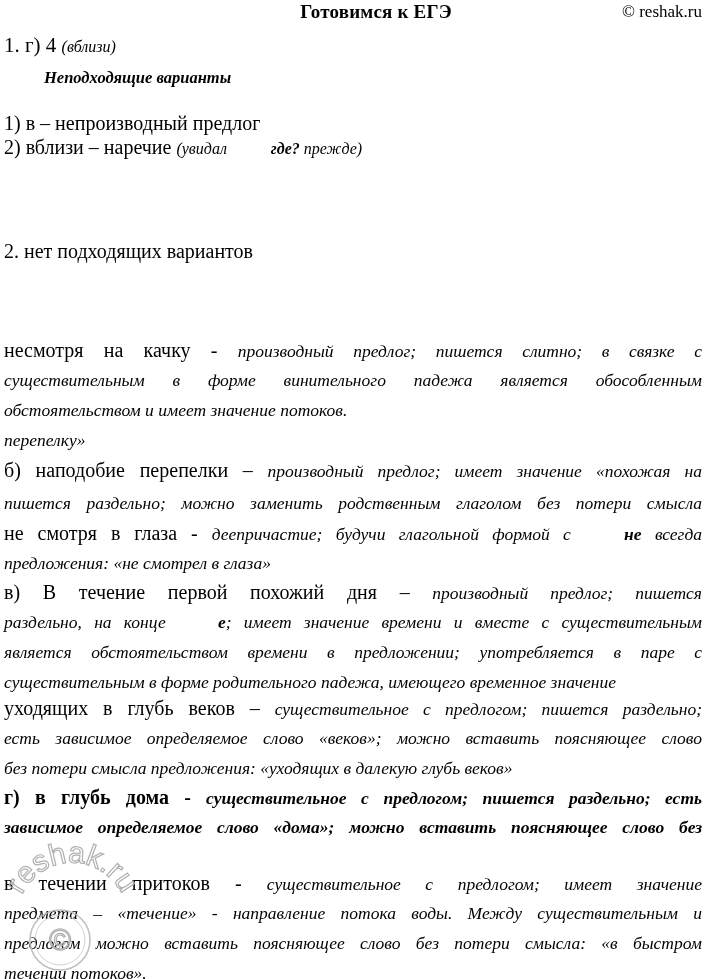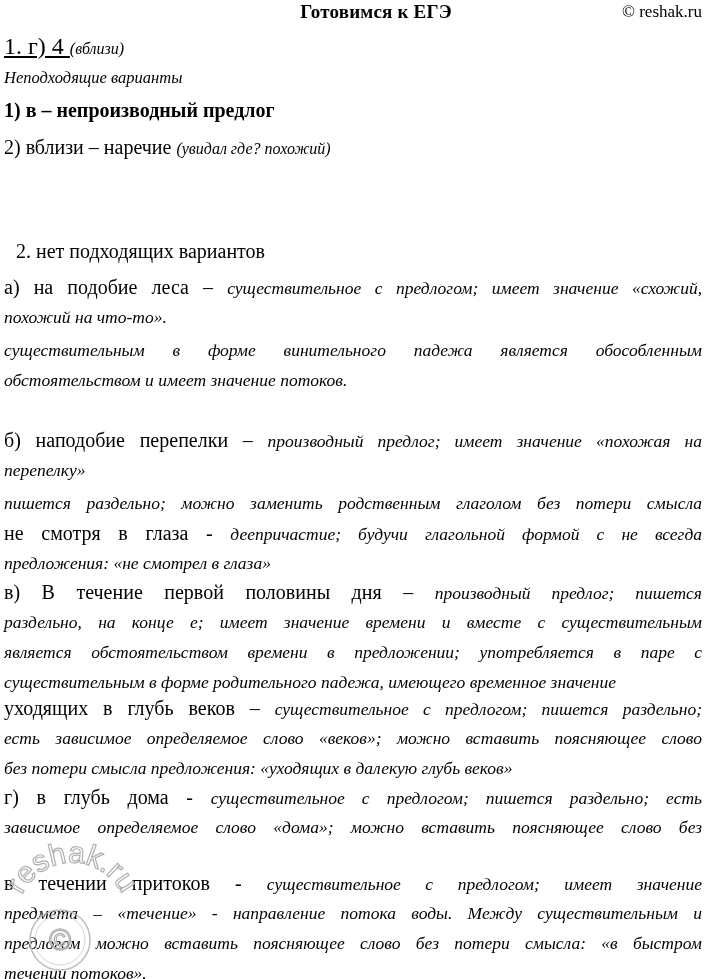"1. г) 4" span.reg { font-size: 24px -> 21px; text-decoration: underline -> none }
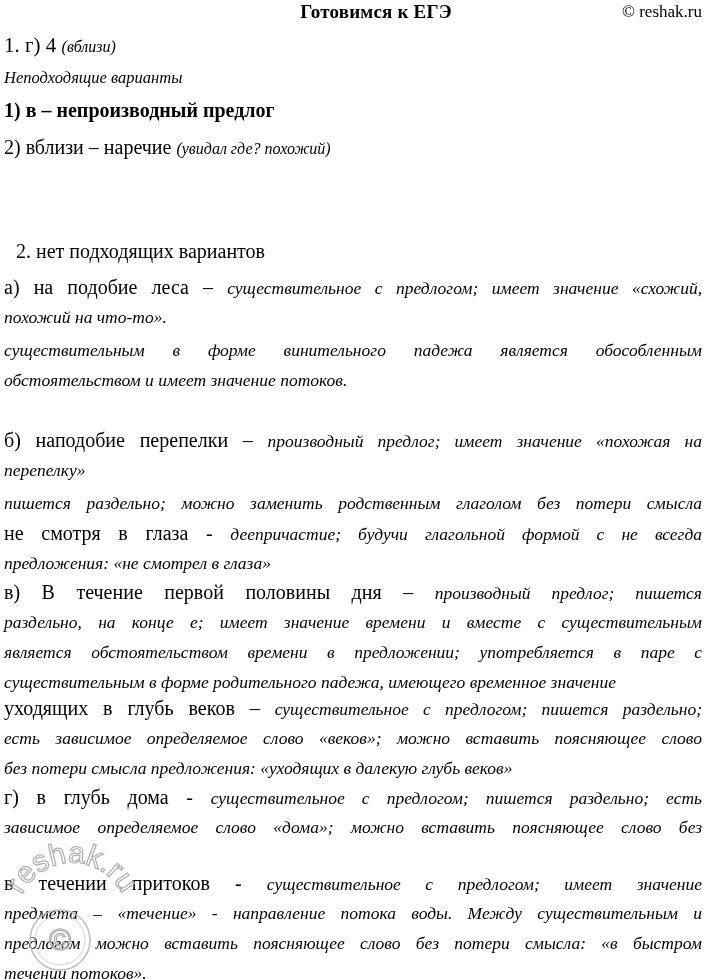"Неподходящие варианты" .b { font-weight: normal -> bold; margin-left: none -> 40px }
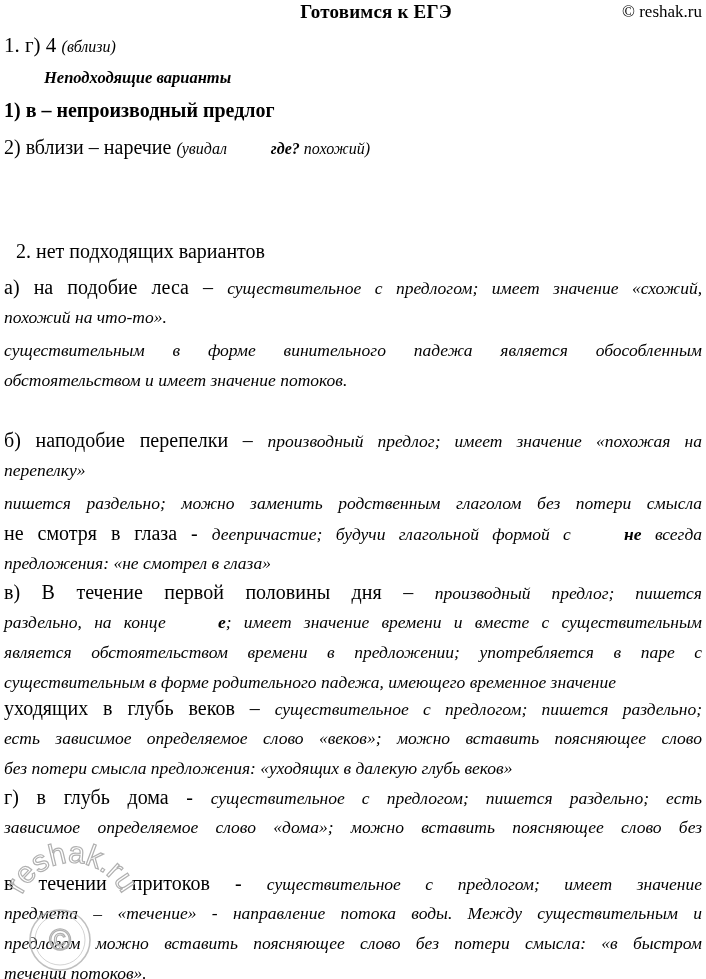"1) в – непроизводный предлог" div.line { font-weight: bold -> none; top: 99px -> 112px }
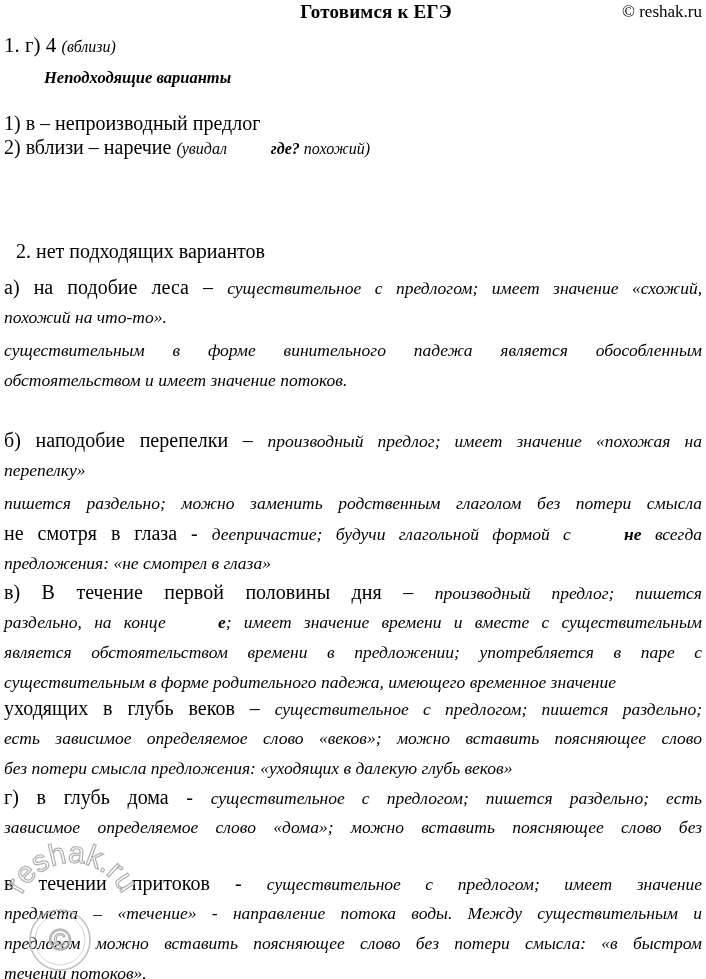"похожий)" span.it-sm { text: похожий -> прежде }
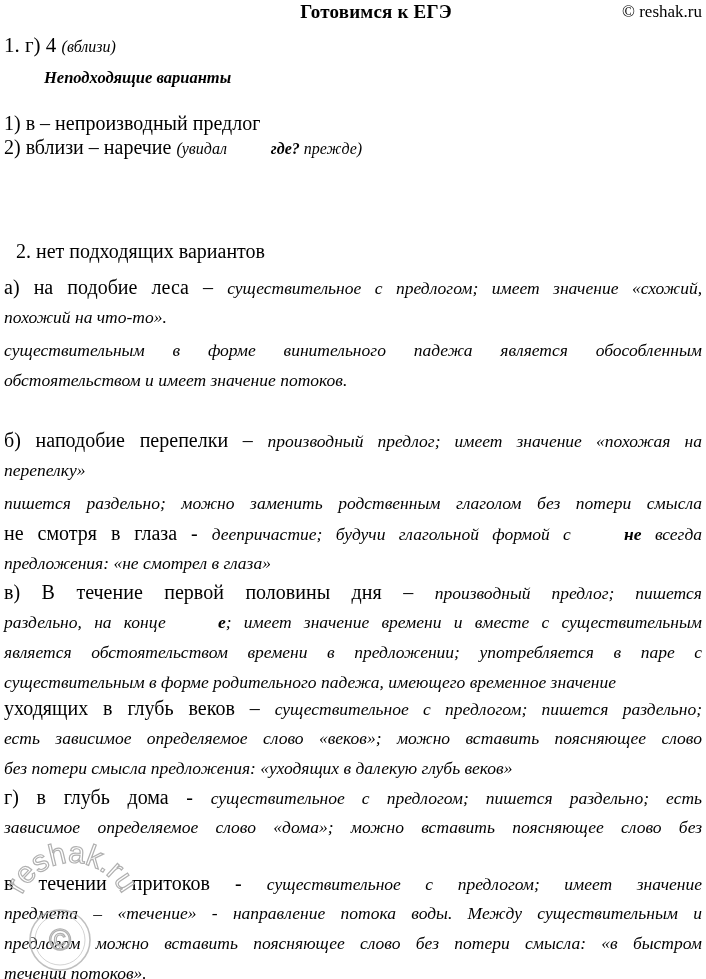"2. нет подходящих вариантов" div.line { margin-left: 12px -> none }
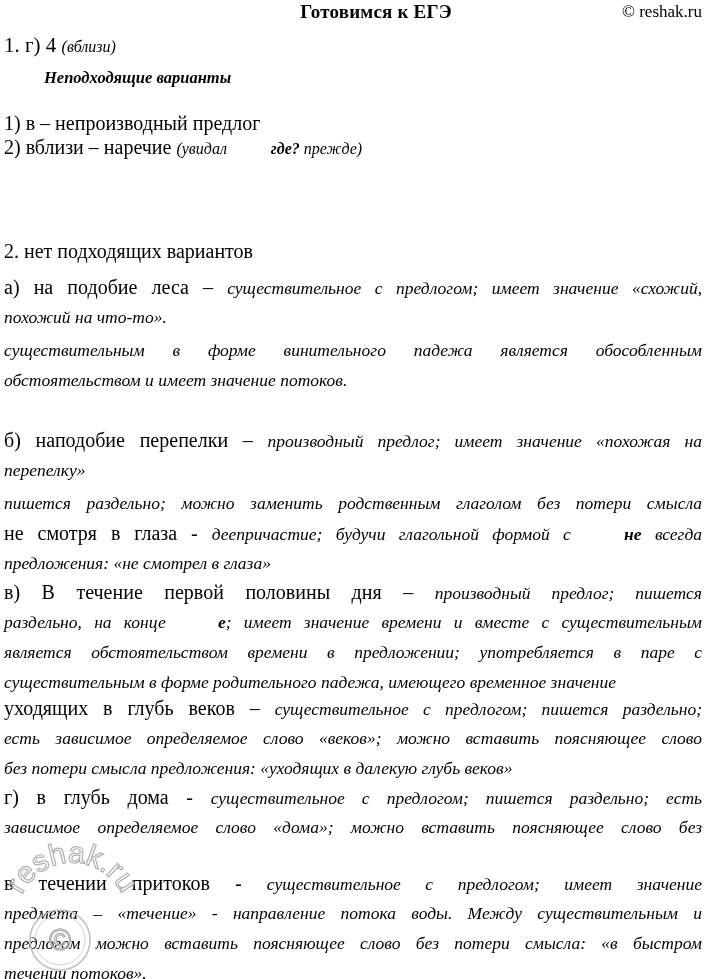"а) на подобие леса –" div.para { html: <div> <span><span>а) на подобие леса – </span><span>существительное с предлогом; имеет значение «схожий,</span></span> <span><span>похожий на что-то».</span></span> </div> -> none }
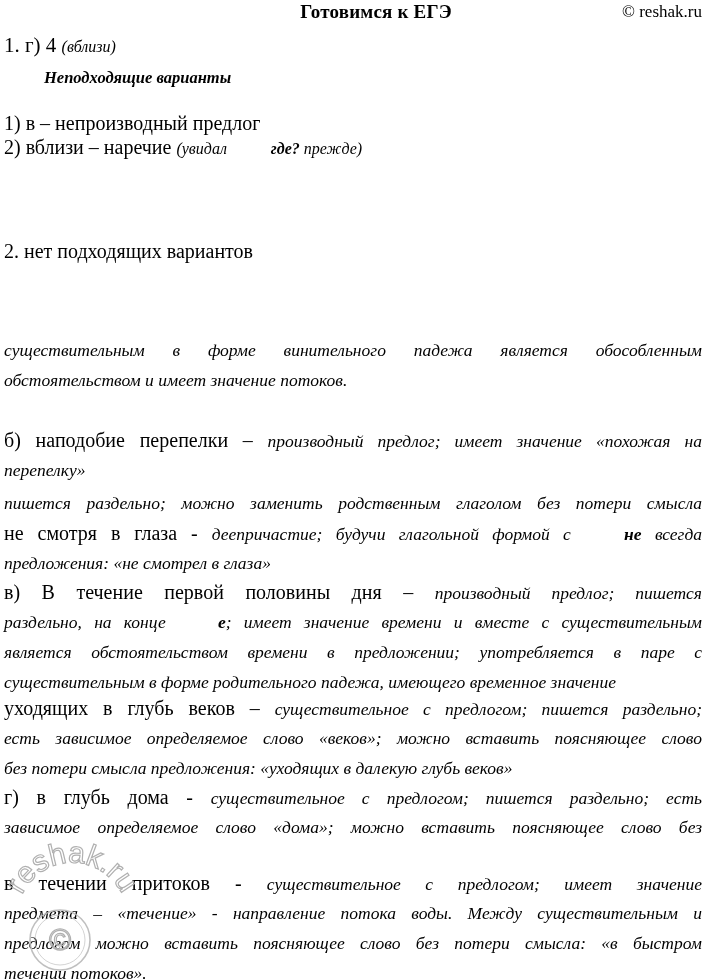"несмотря на качку - производный" span.row { html: none -> <span><span>несмотря на качку - </span><span>производный предлог; пишется слитно; в связке с</span></span> }
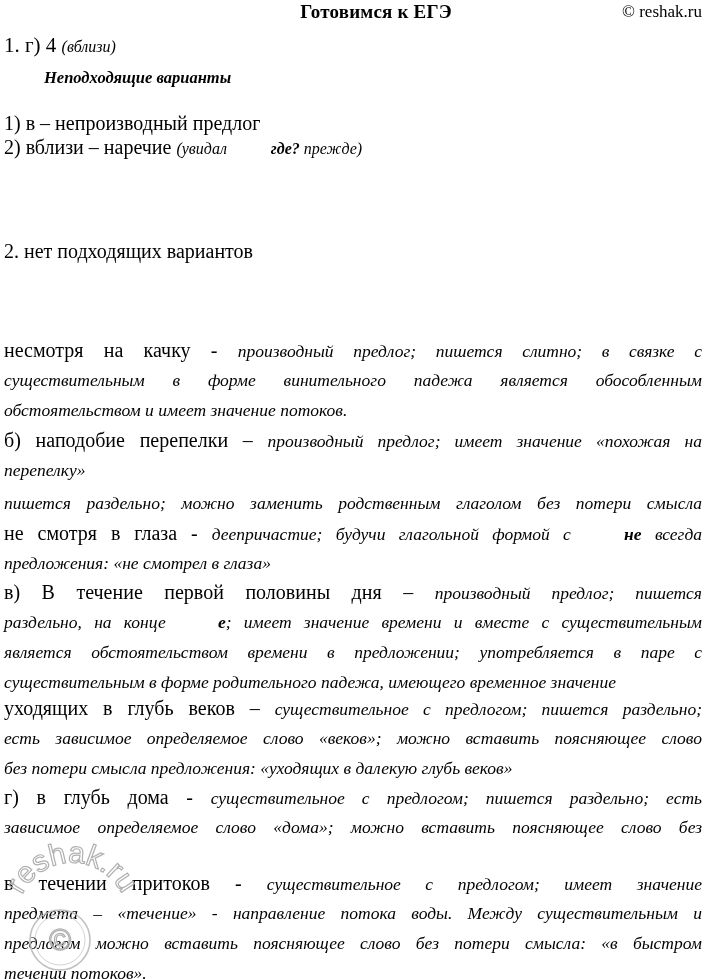"б) наподобие перепелки – производный" span.row { order: before "перепелку»" -> after "перепелку»" }
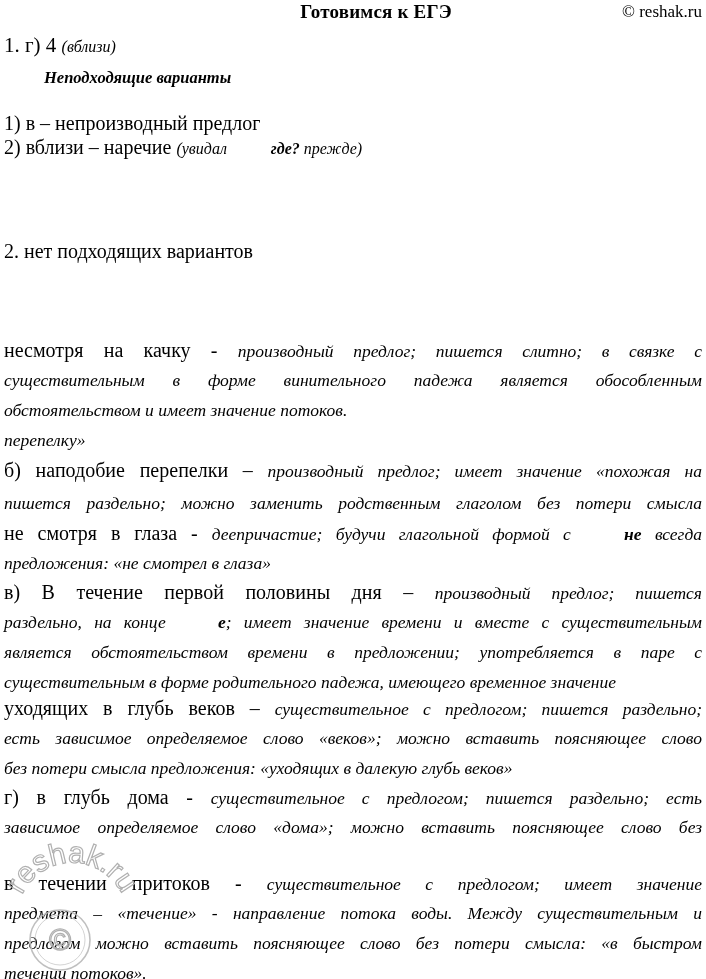"в) В течение первой половины" span.reg { text: половины -> похожий }
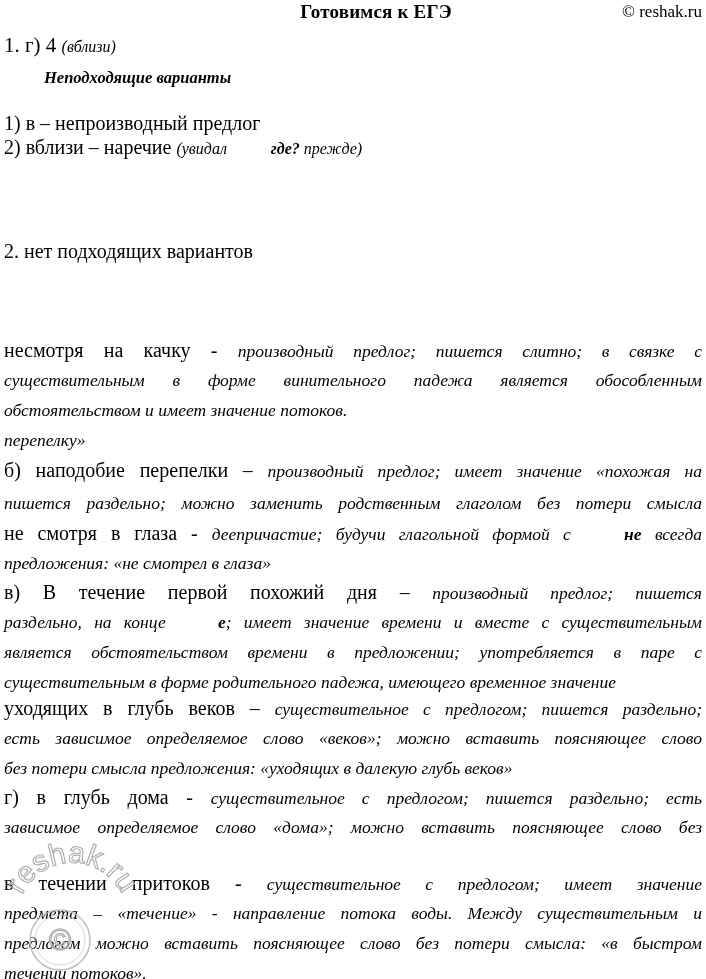"г) в глубь дома -" div.para { font-weight: none -> bold }
